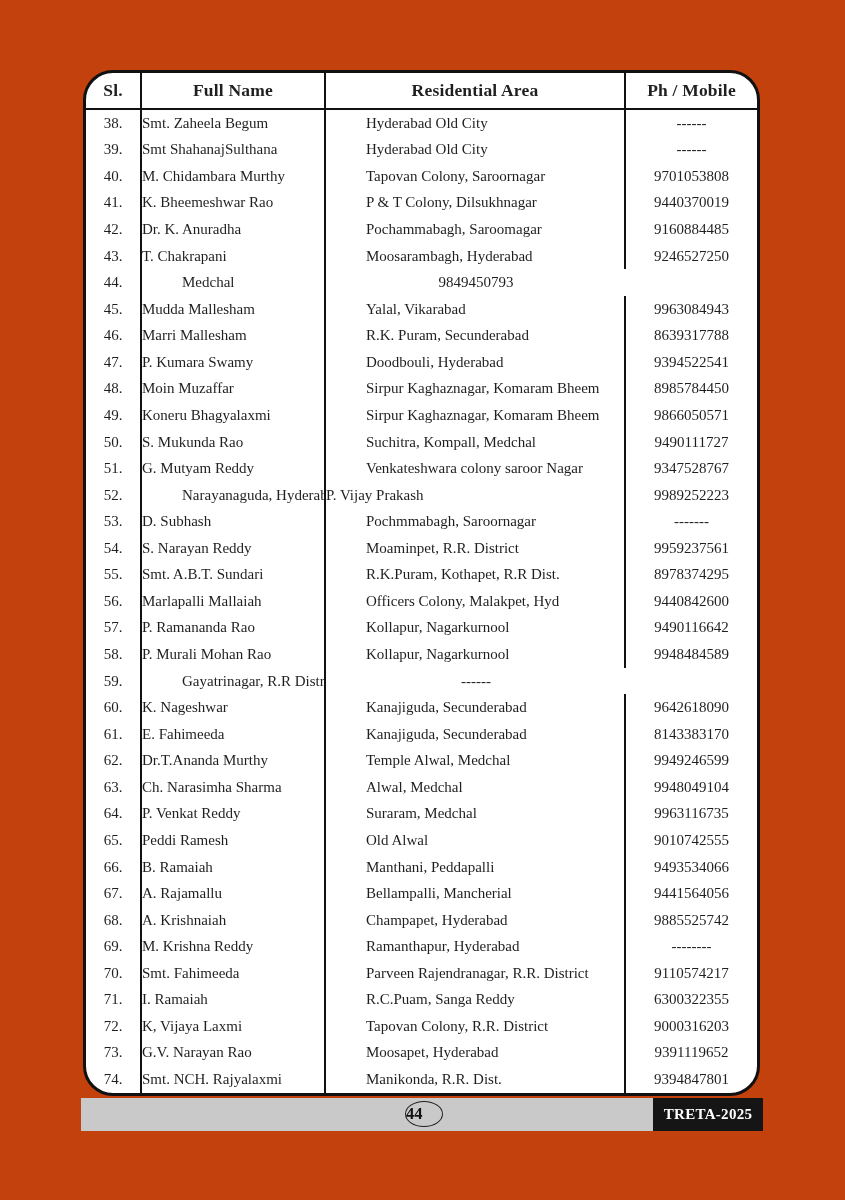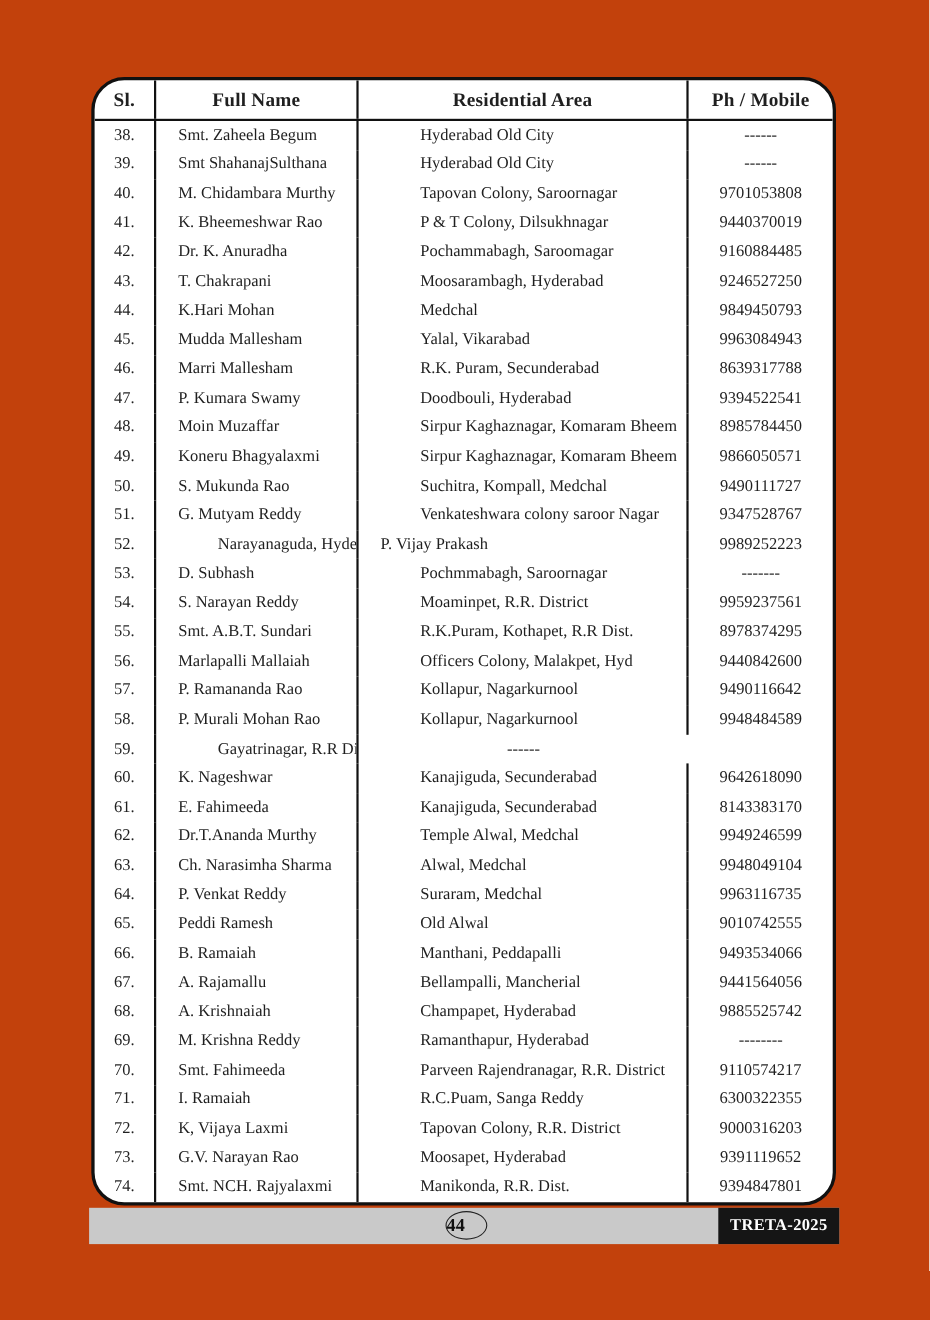"Smt. Zaheela Begum" .c-name { padding-left: 20px -> none }
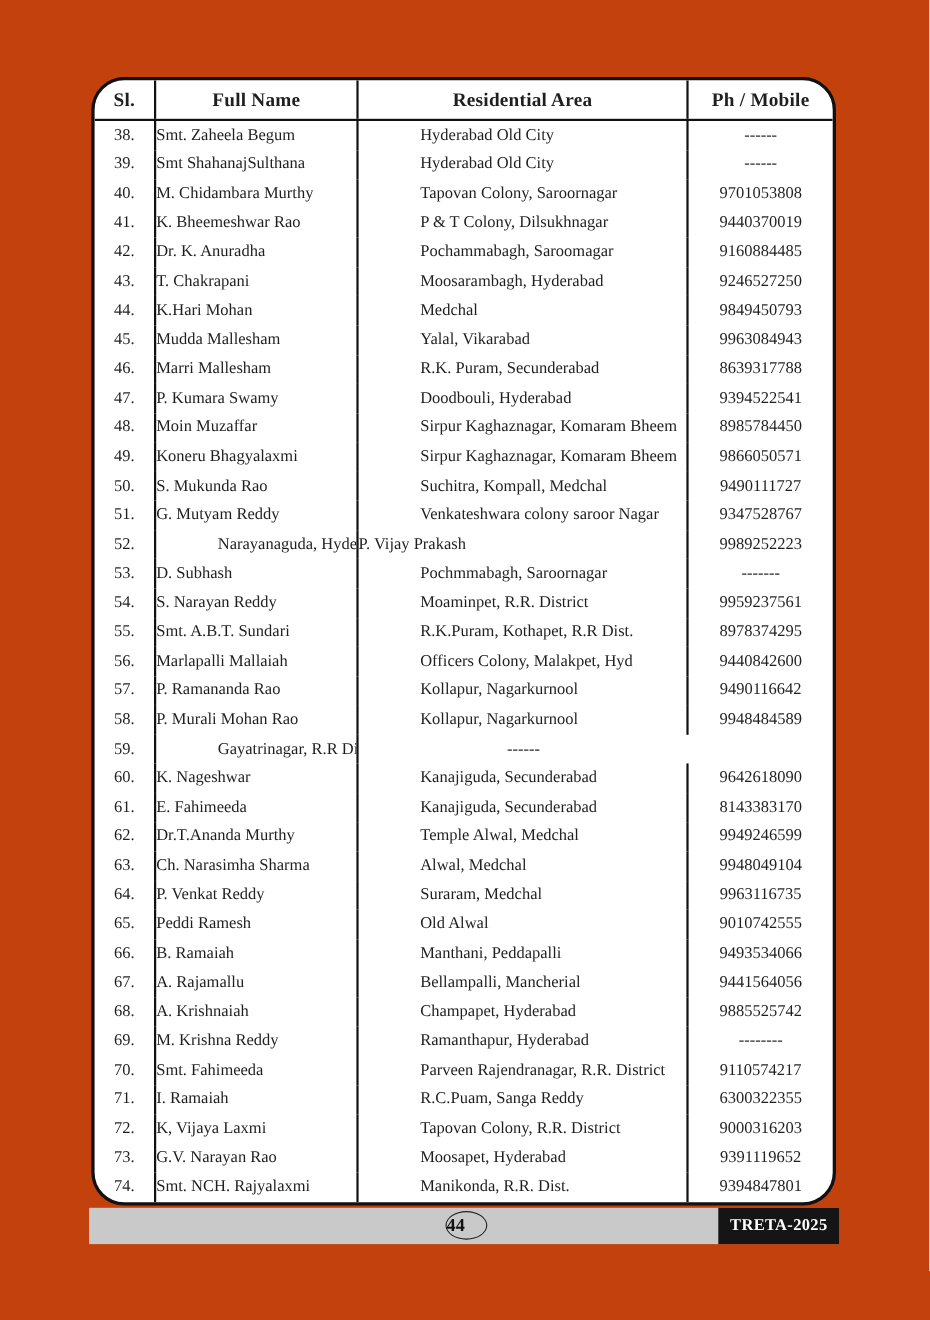"Hyderabad Old City" .c-area { padding-left: 56px -> 40px }
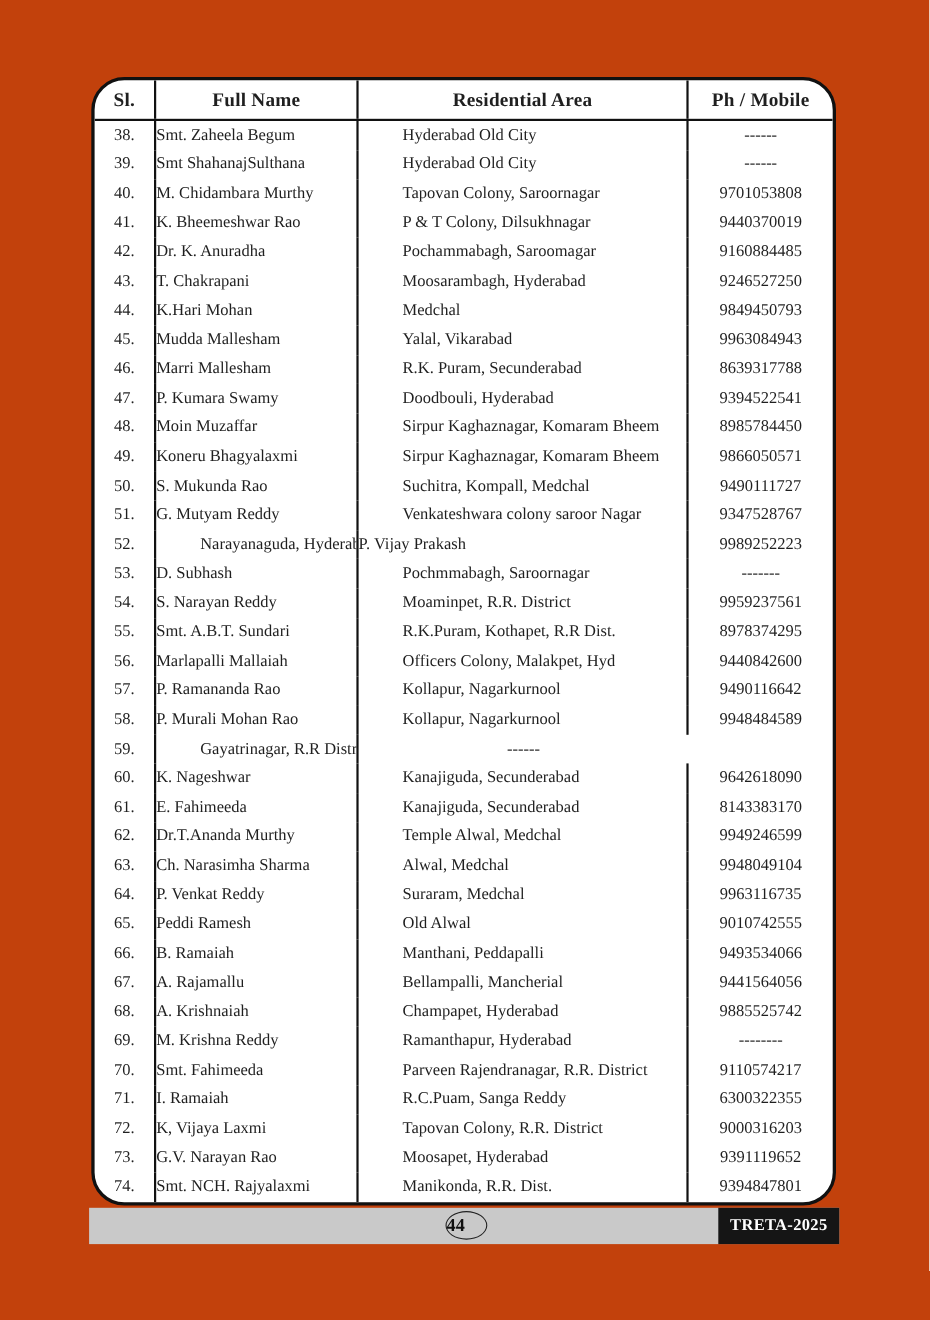"K.Hari Mohan" div.cell { html: <div>K.Hari Mohan</div> -> none }
